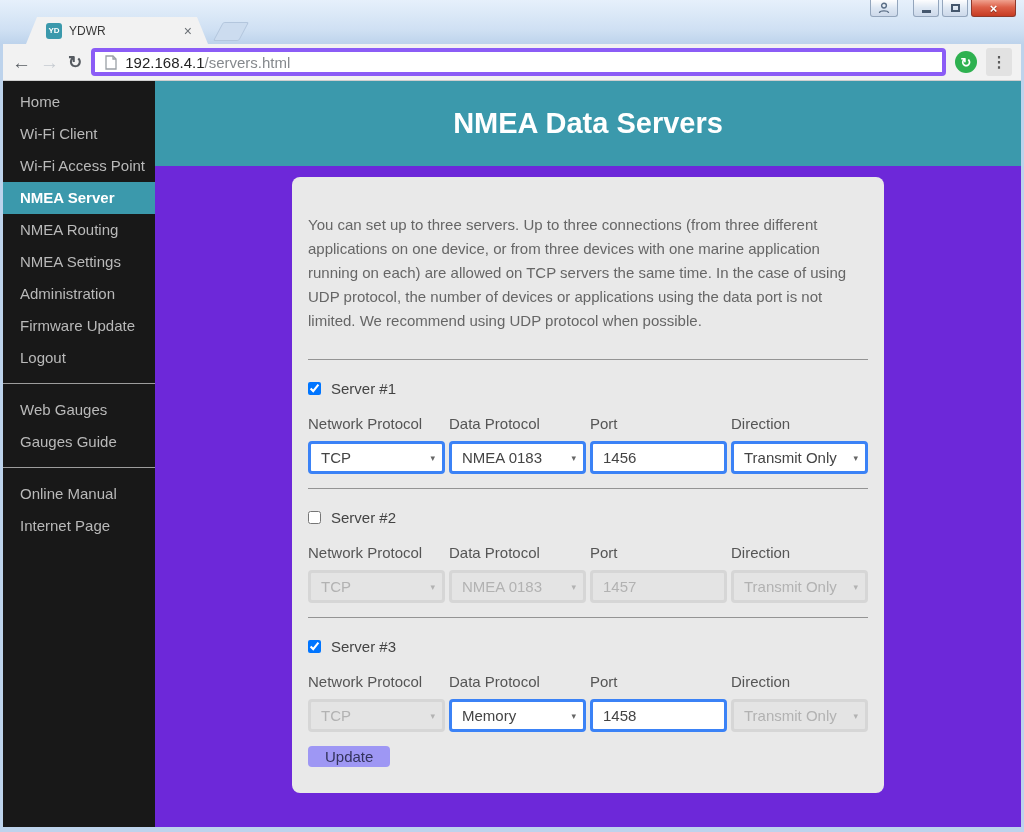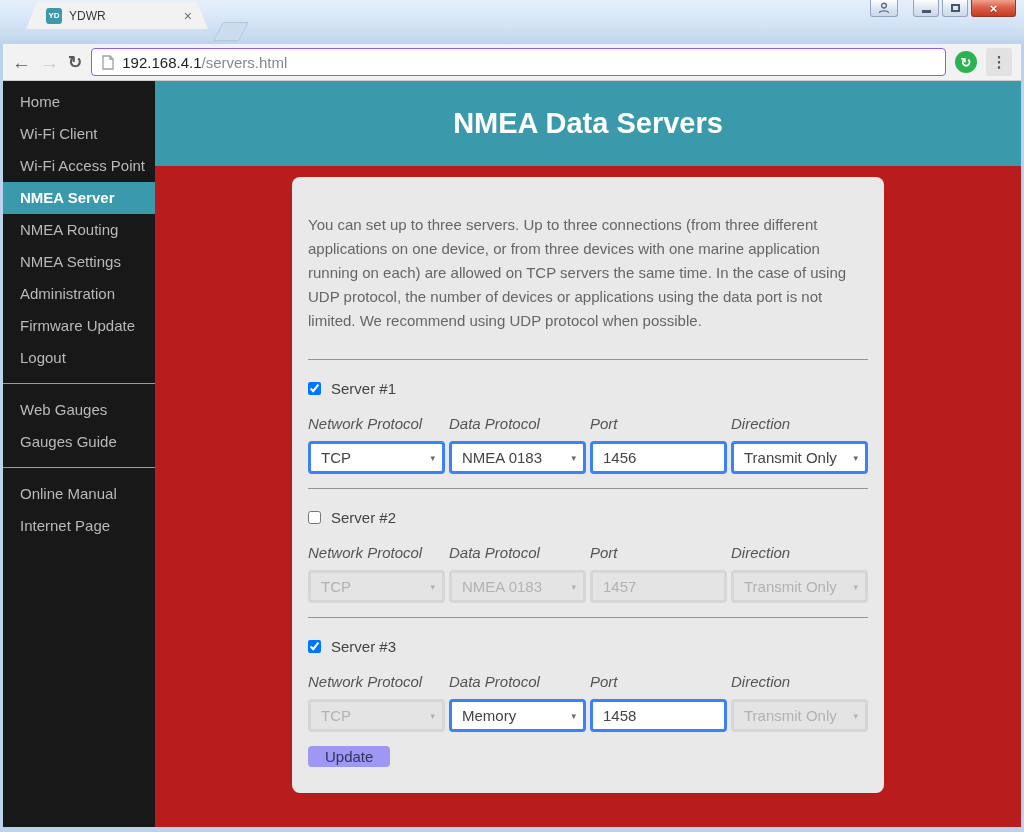"YD" .tab { bottom: 15px -> 0 }
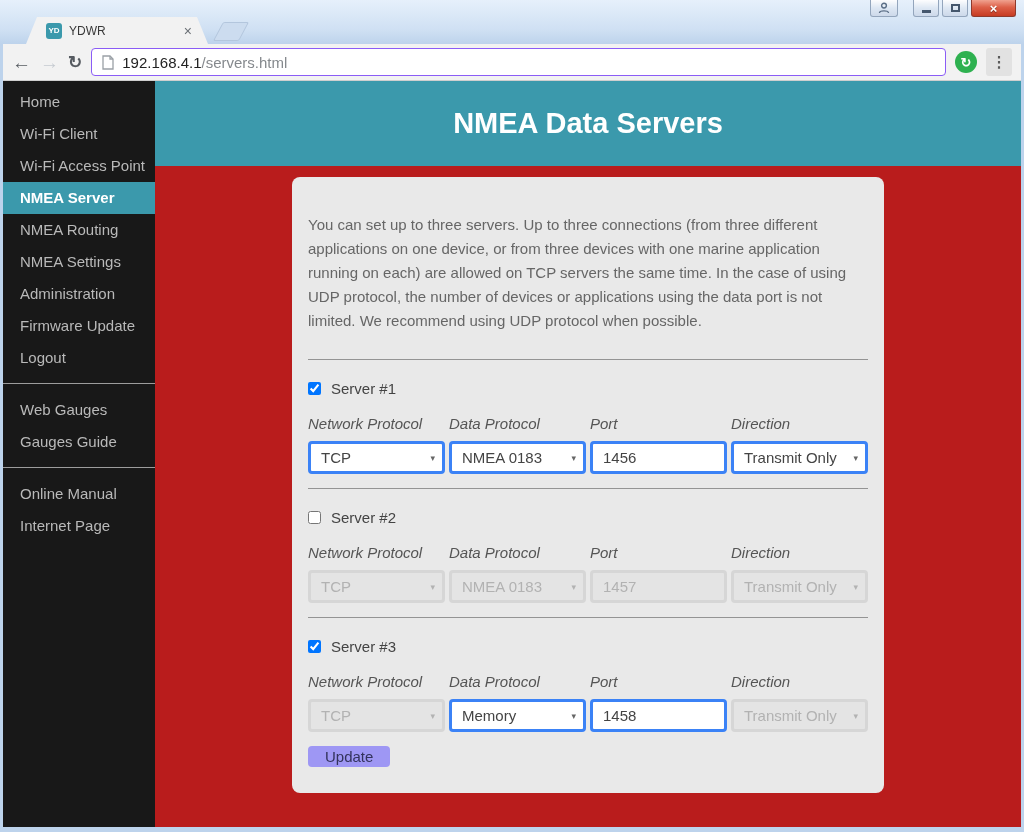"192.168.4.1/servers.html" .addressbar { border: 1px solid #8b5cf6 -> 4px solid #8b5cf6 }
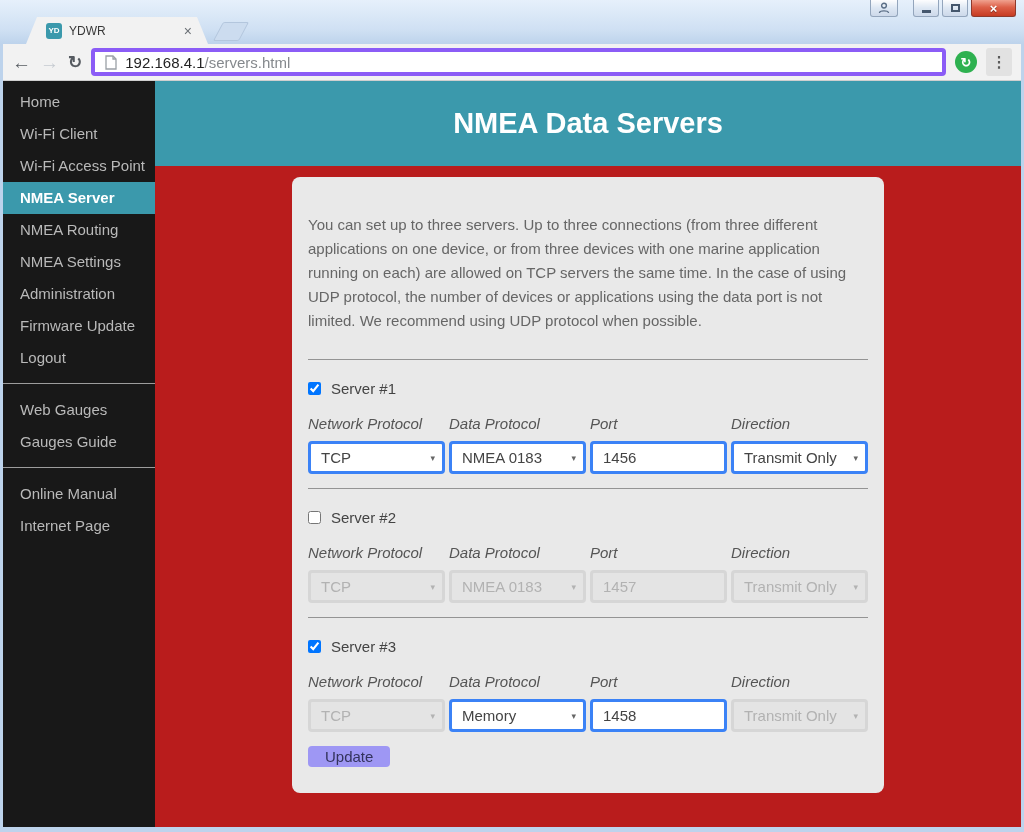"NMEA Data Servers" .main { background: #b91c1c -> #6d28d9 }
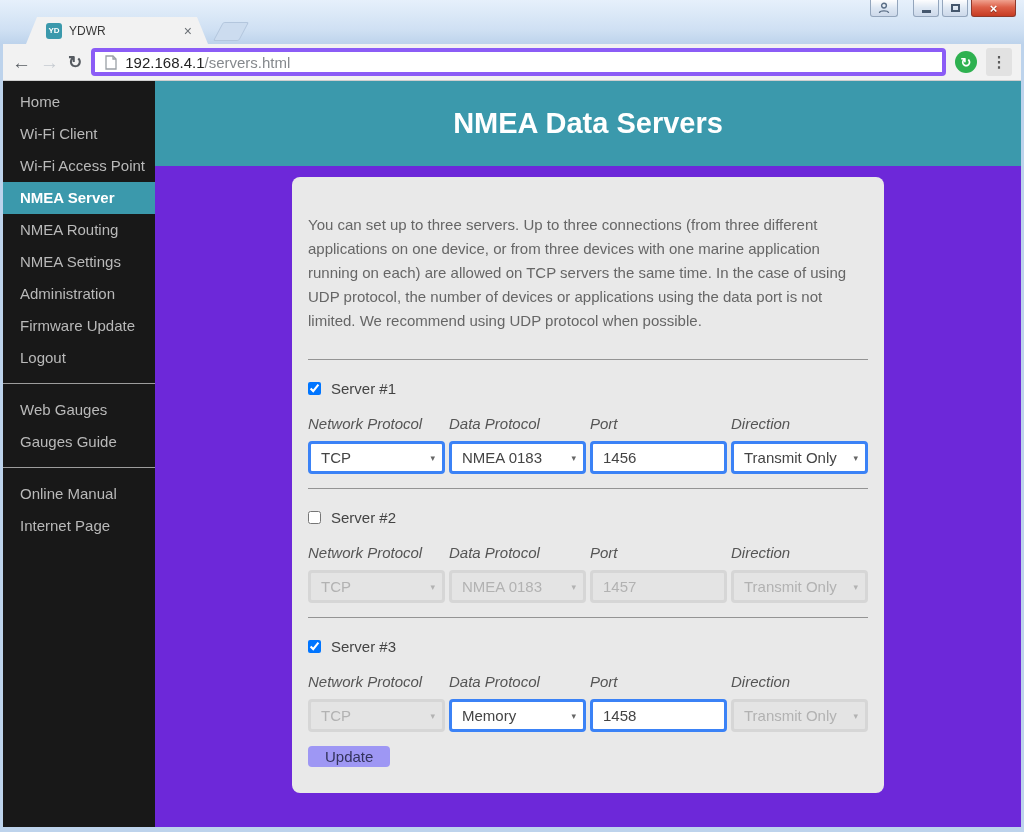"Network Protocol" .field-label { font-style: italic -> none }
